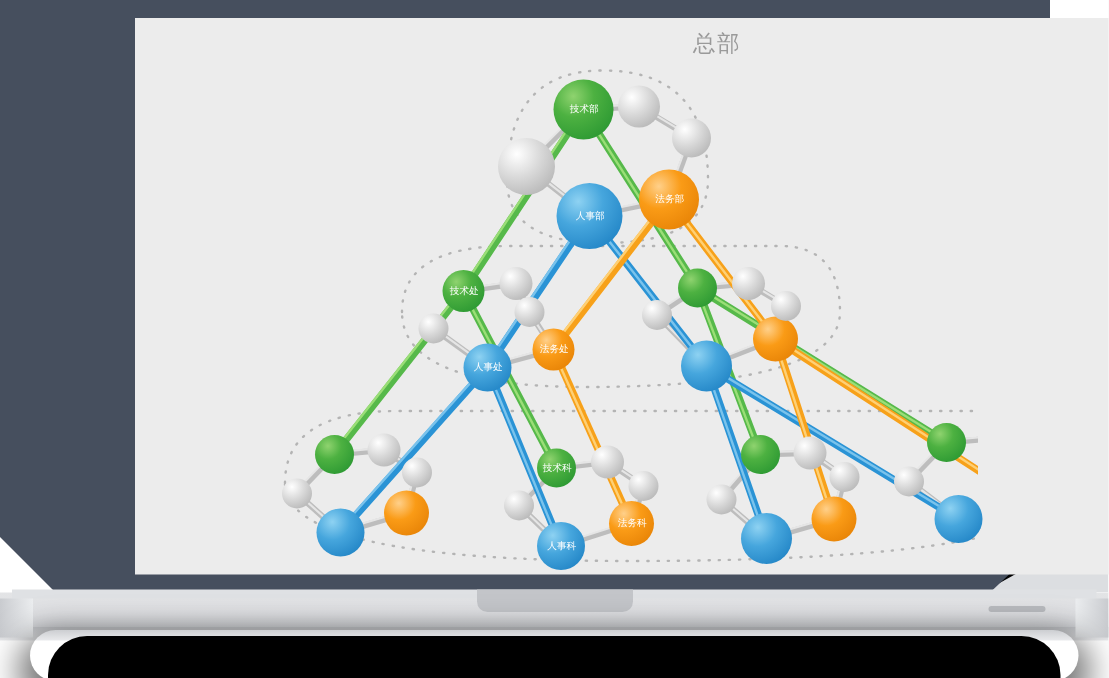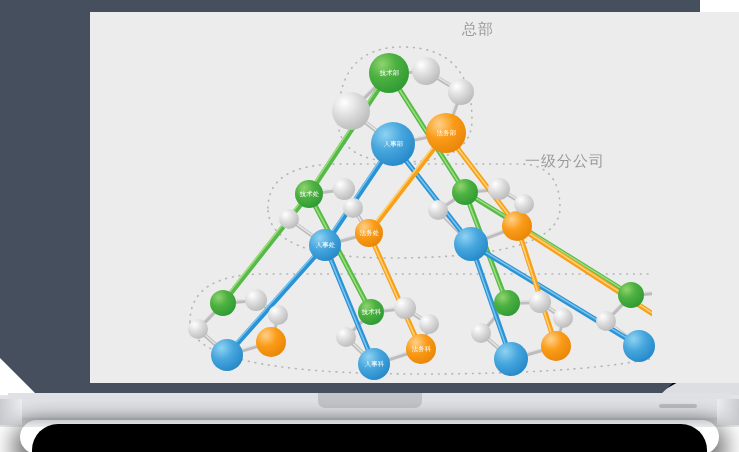"一级分公司" div.tier-label { html: <div>一级分公司</div> -> none }
